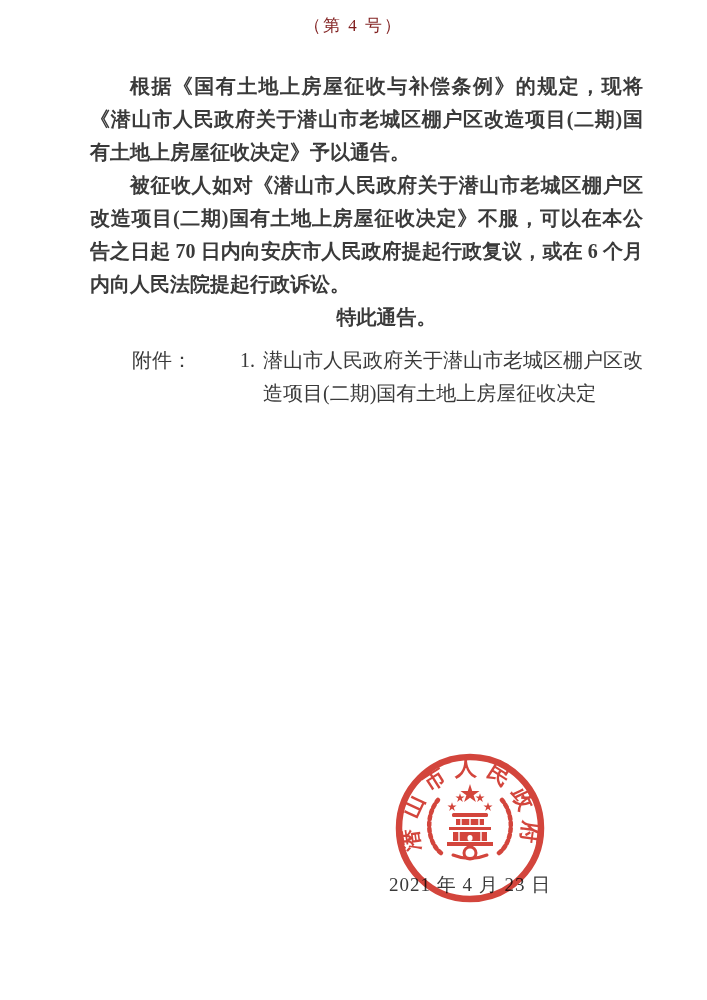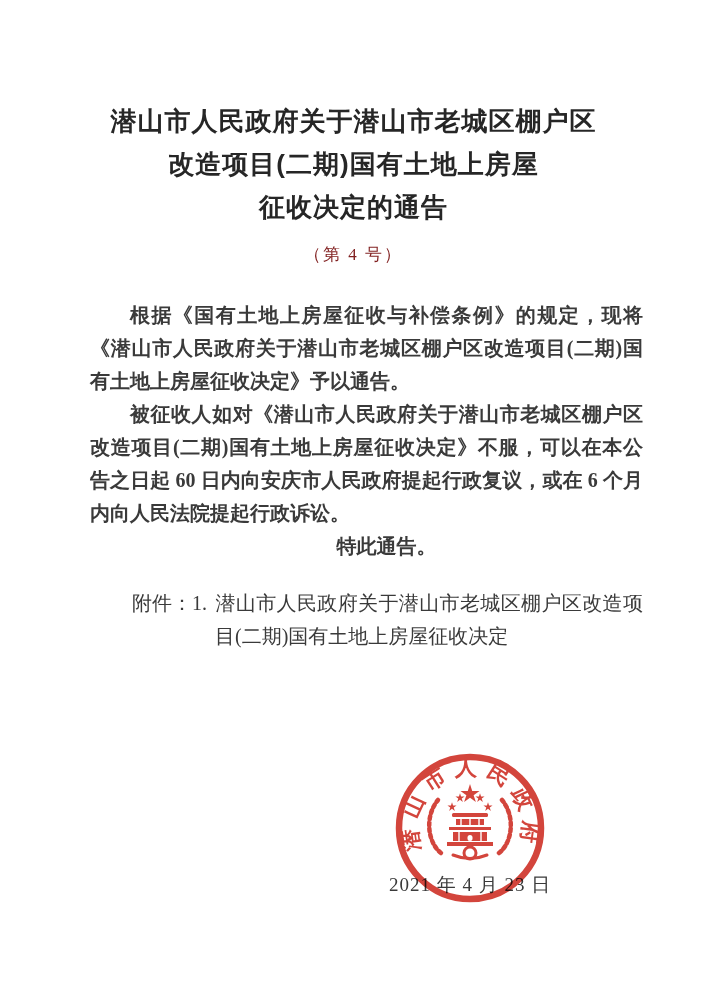"潜山市人民政府关于潜山市老城区棚户区" h1.title { html: <h1> <span>潜山市人民政府关于潜山市老城区棚户区</span> <span>改造项目(二期)国有土地上房屋</span> <span>征收决定的通告</span> </h1> -> none }
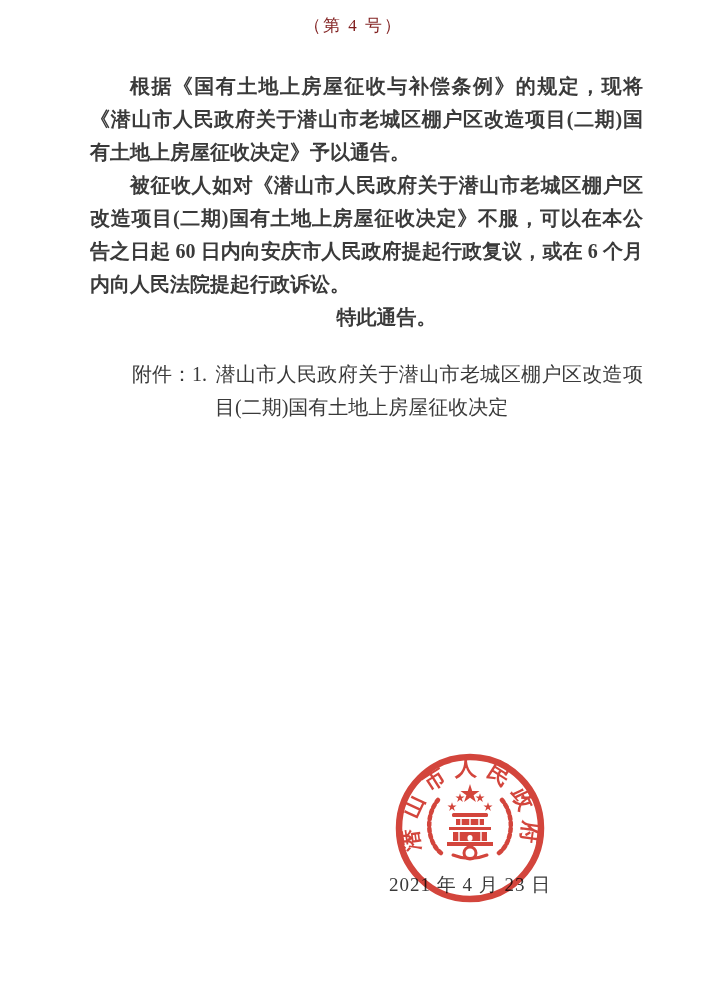"被征收人如对《潜山市人民政府关于潜山市老城区棚户区改造项目(二期)国有土地上房屋" p { text: 60 -> 70 }
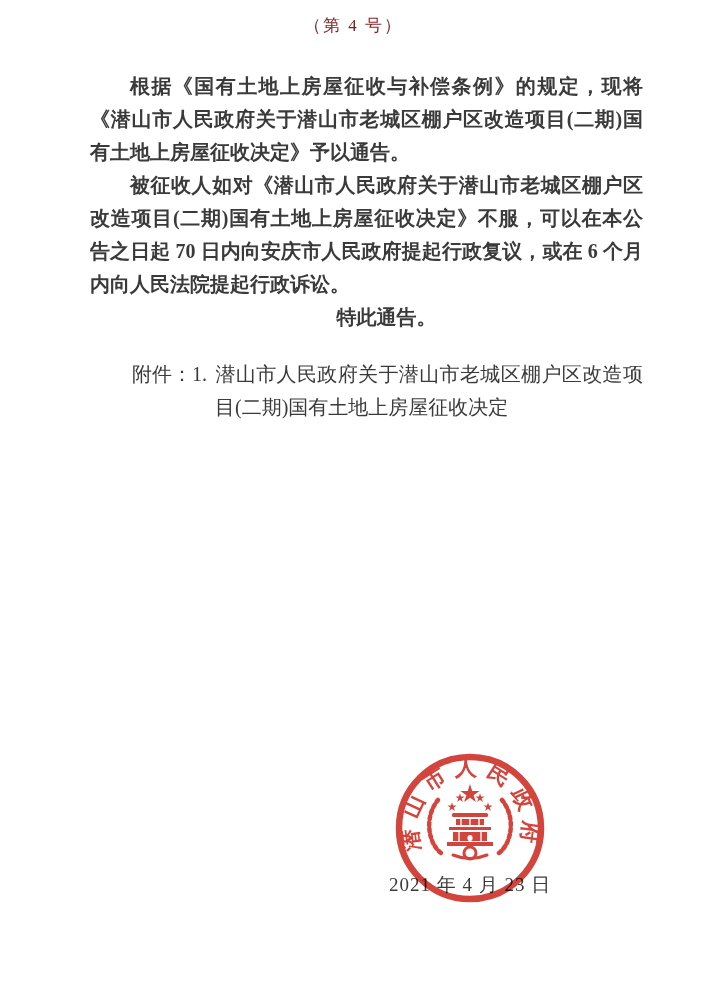"附件：" .attachments { gap: none -> 48px; margin-top: 24px -> 10px }
